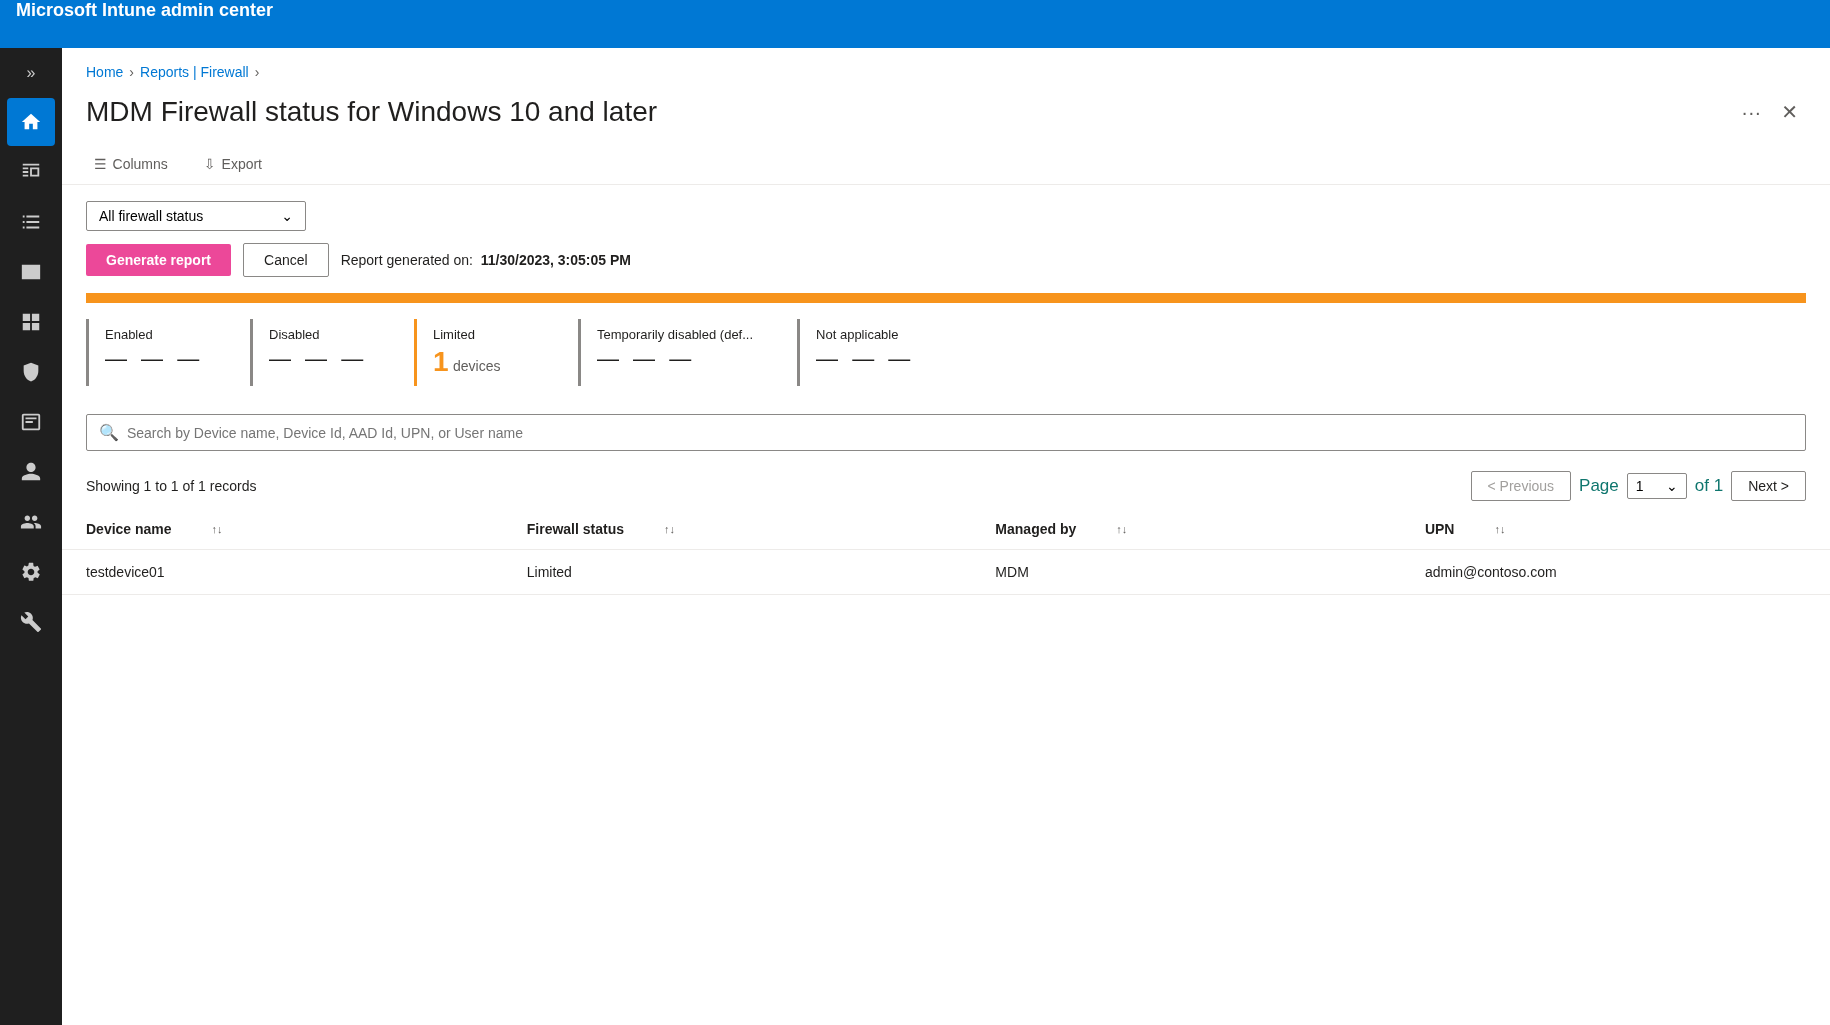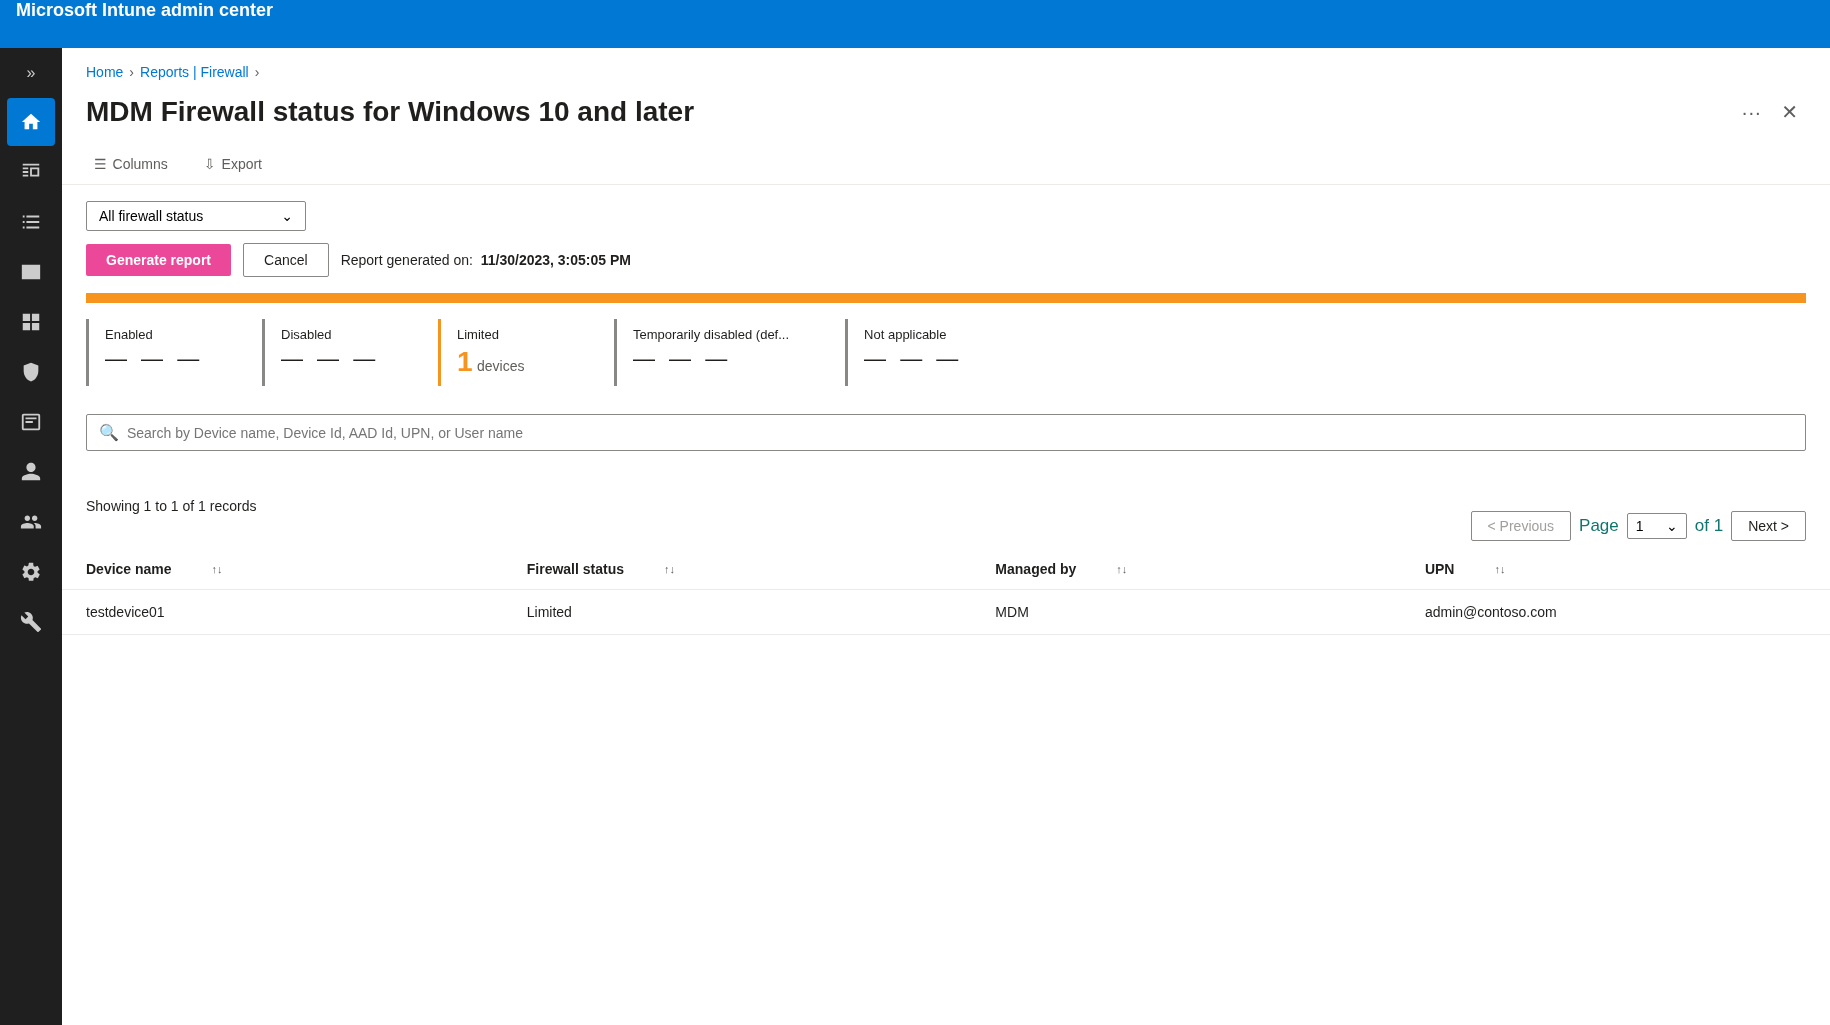"MDM Firewall status for Windows" .page-title { font-weight: 700 -> 400 }
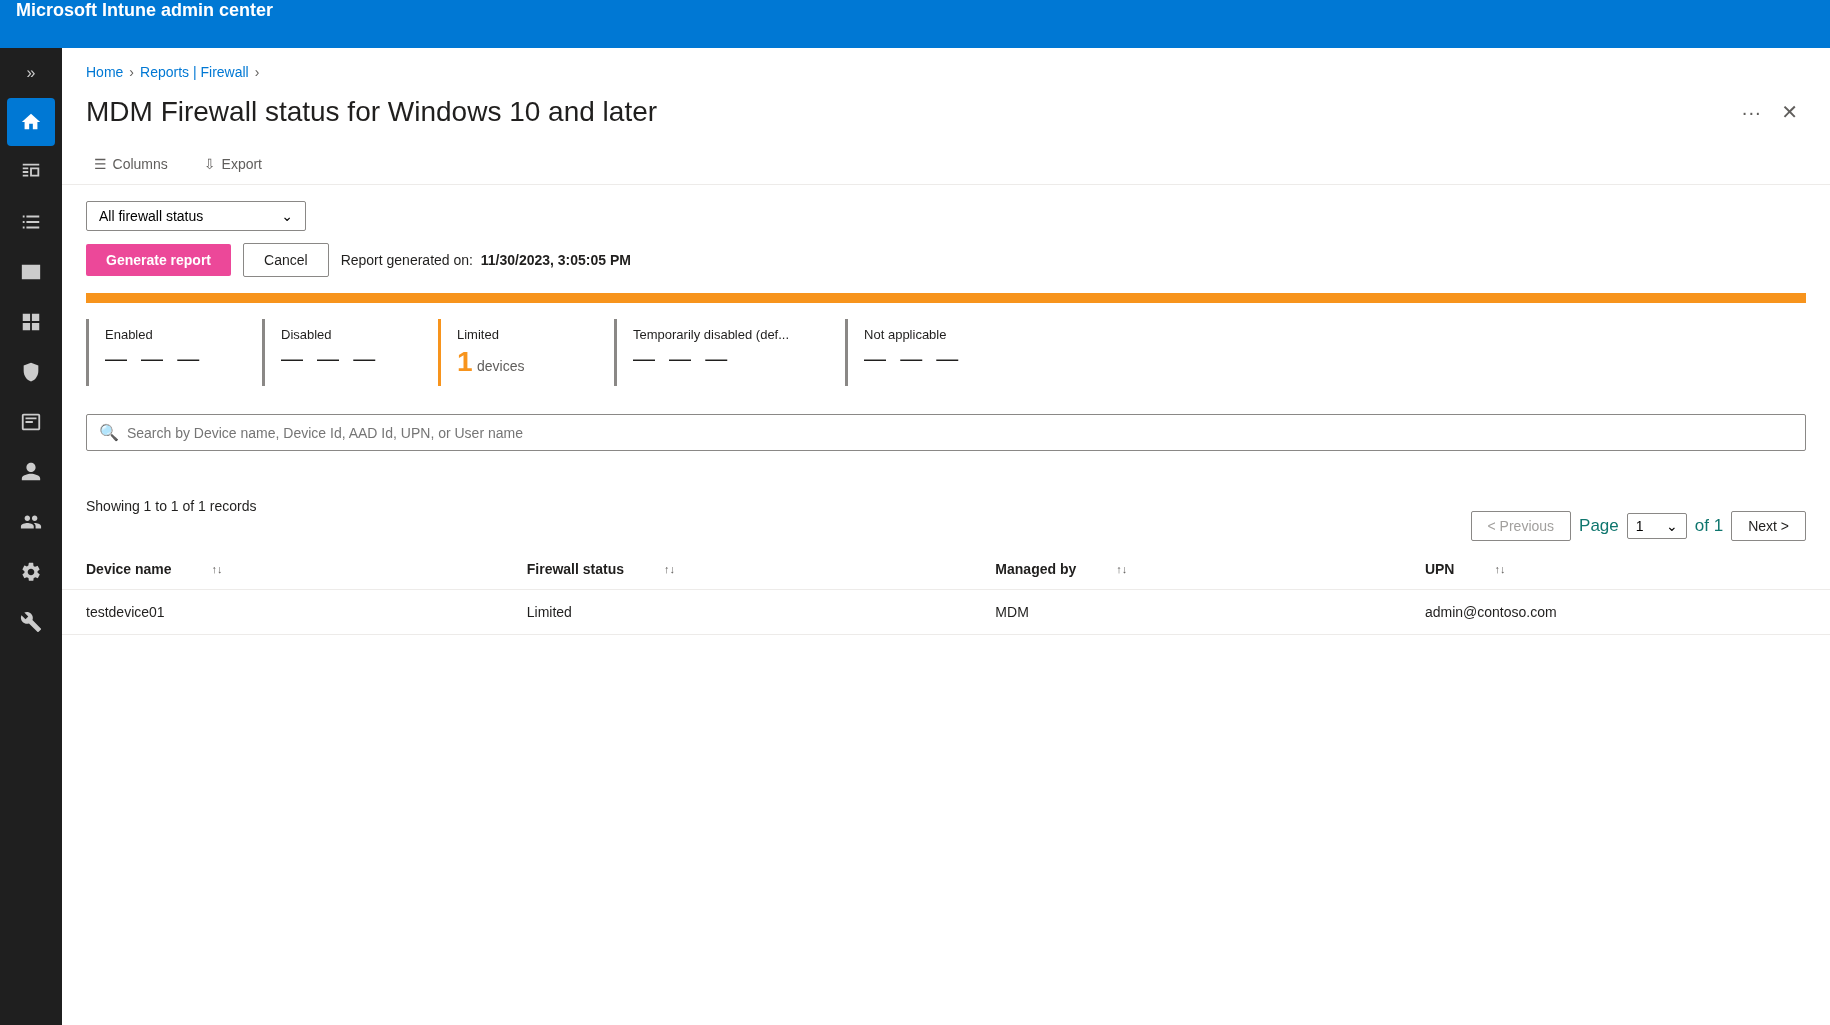"Enabled" .stats-section { gap: 16px -> 4px }
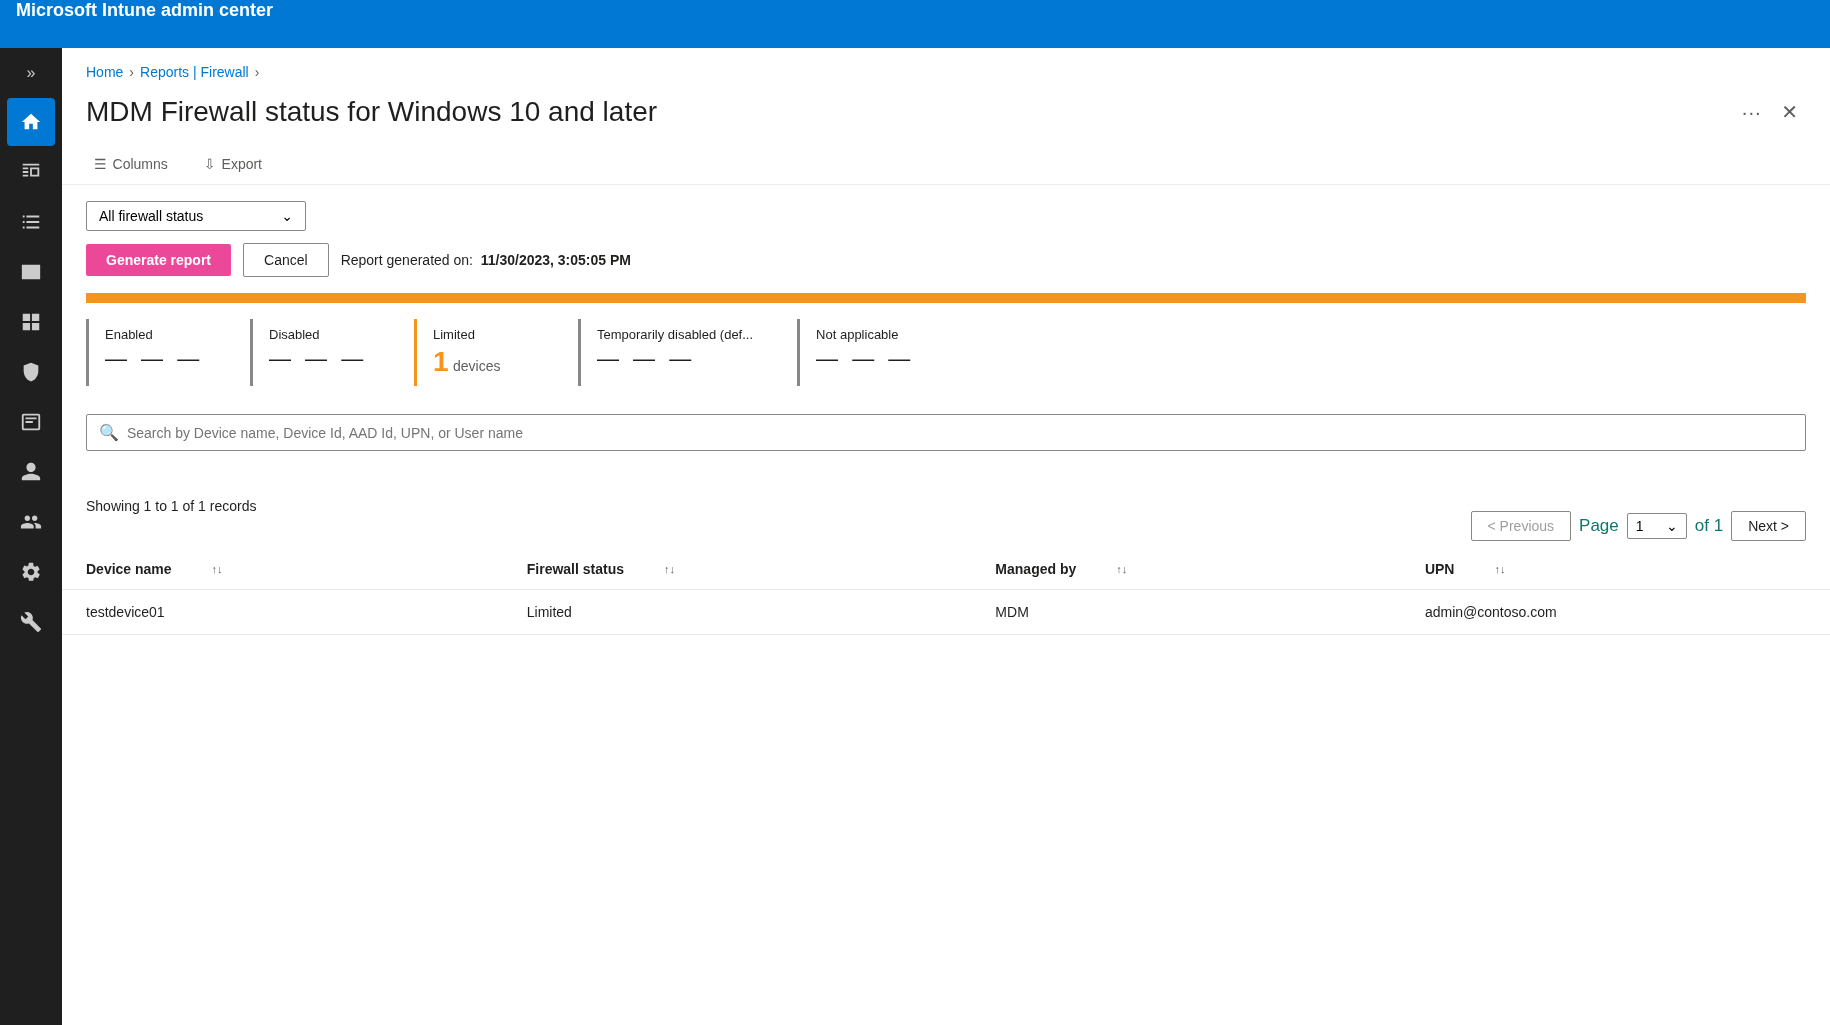"< Previous" .pagination { margin-top: 40px -> none }
